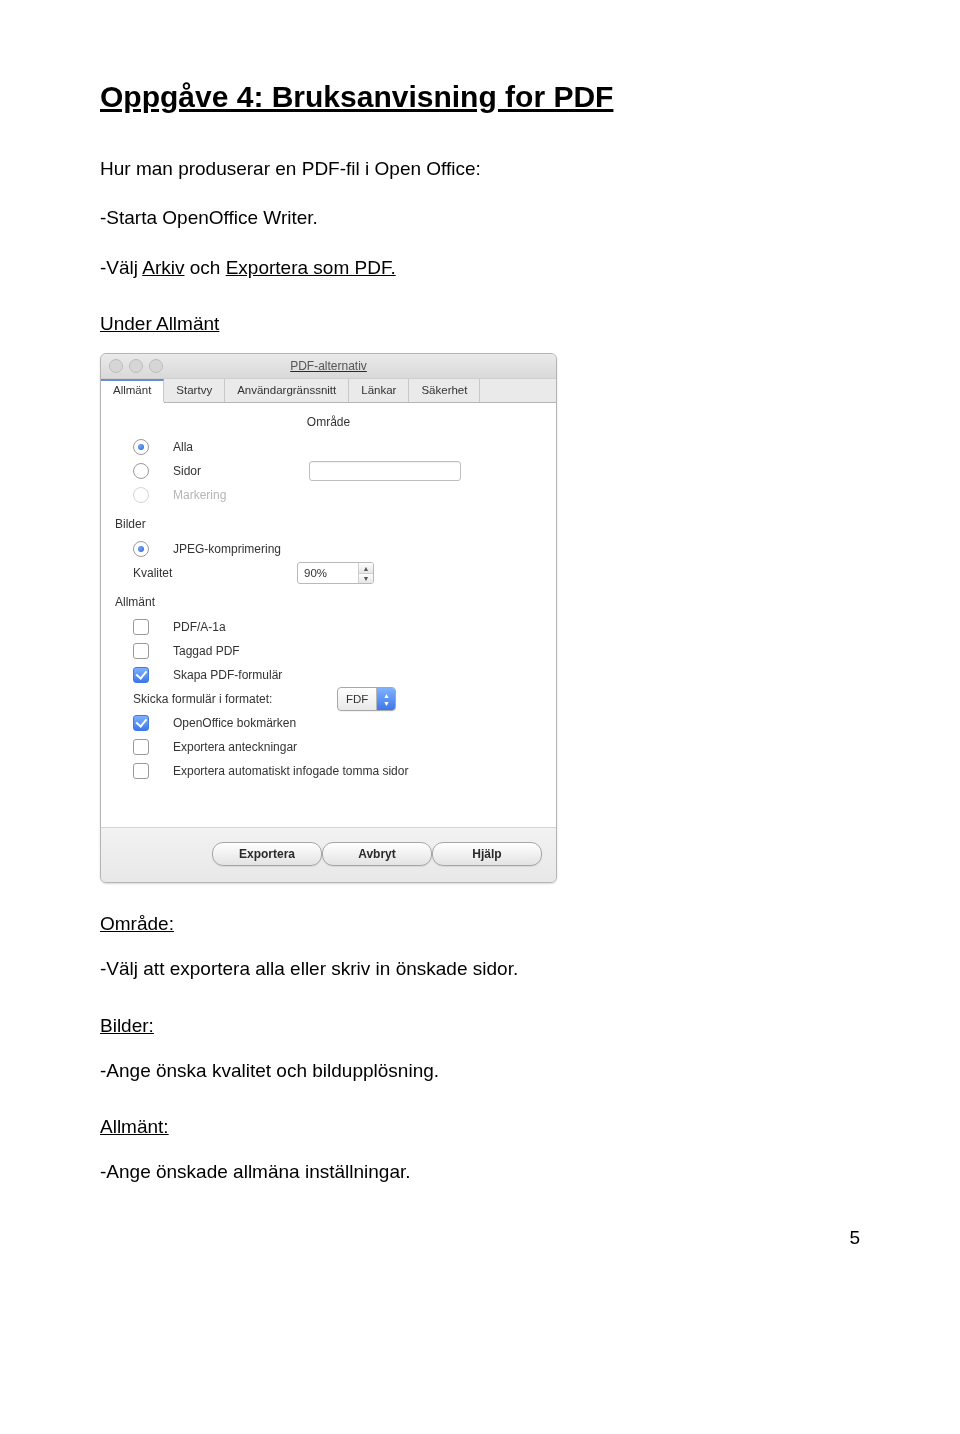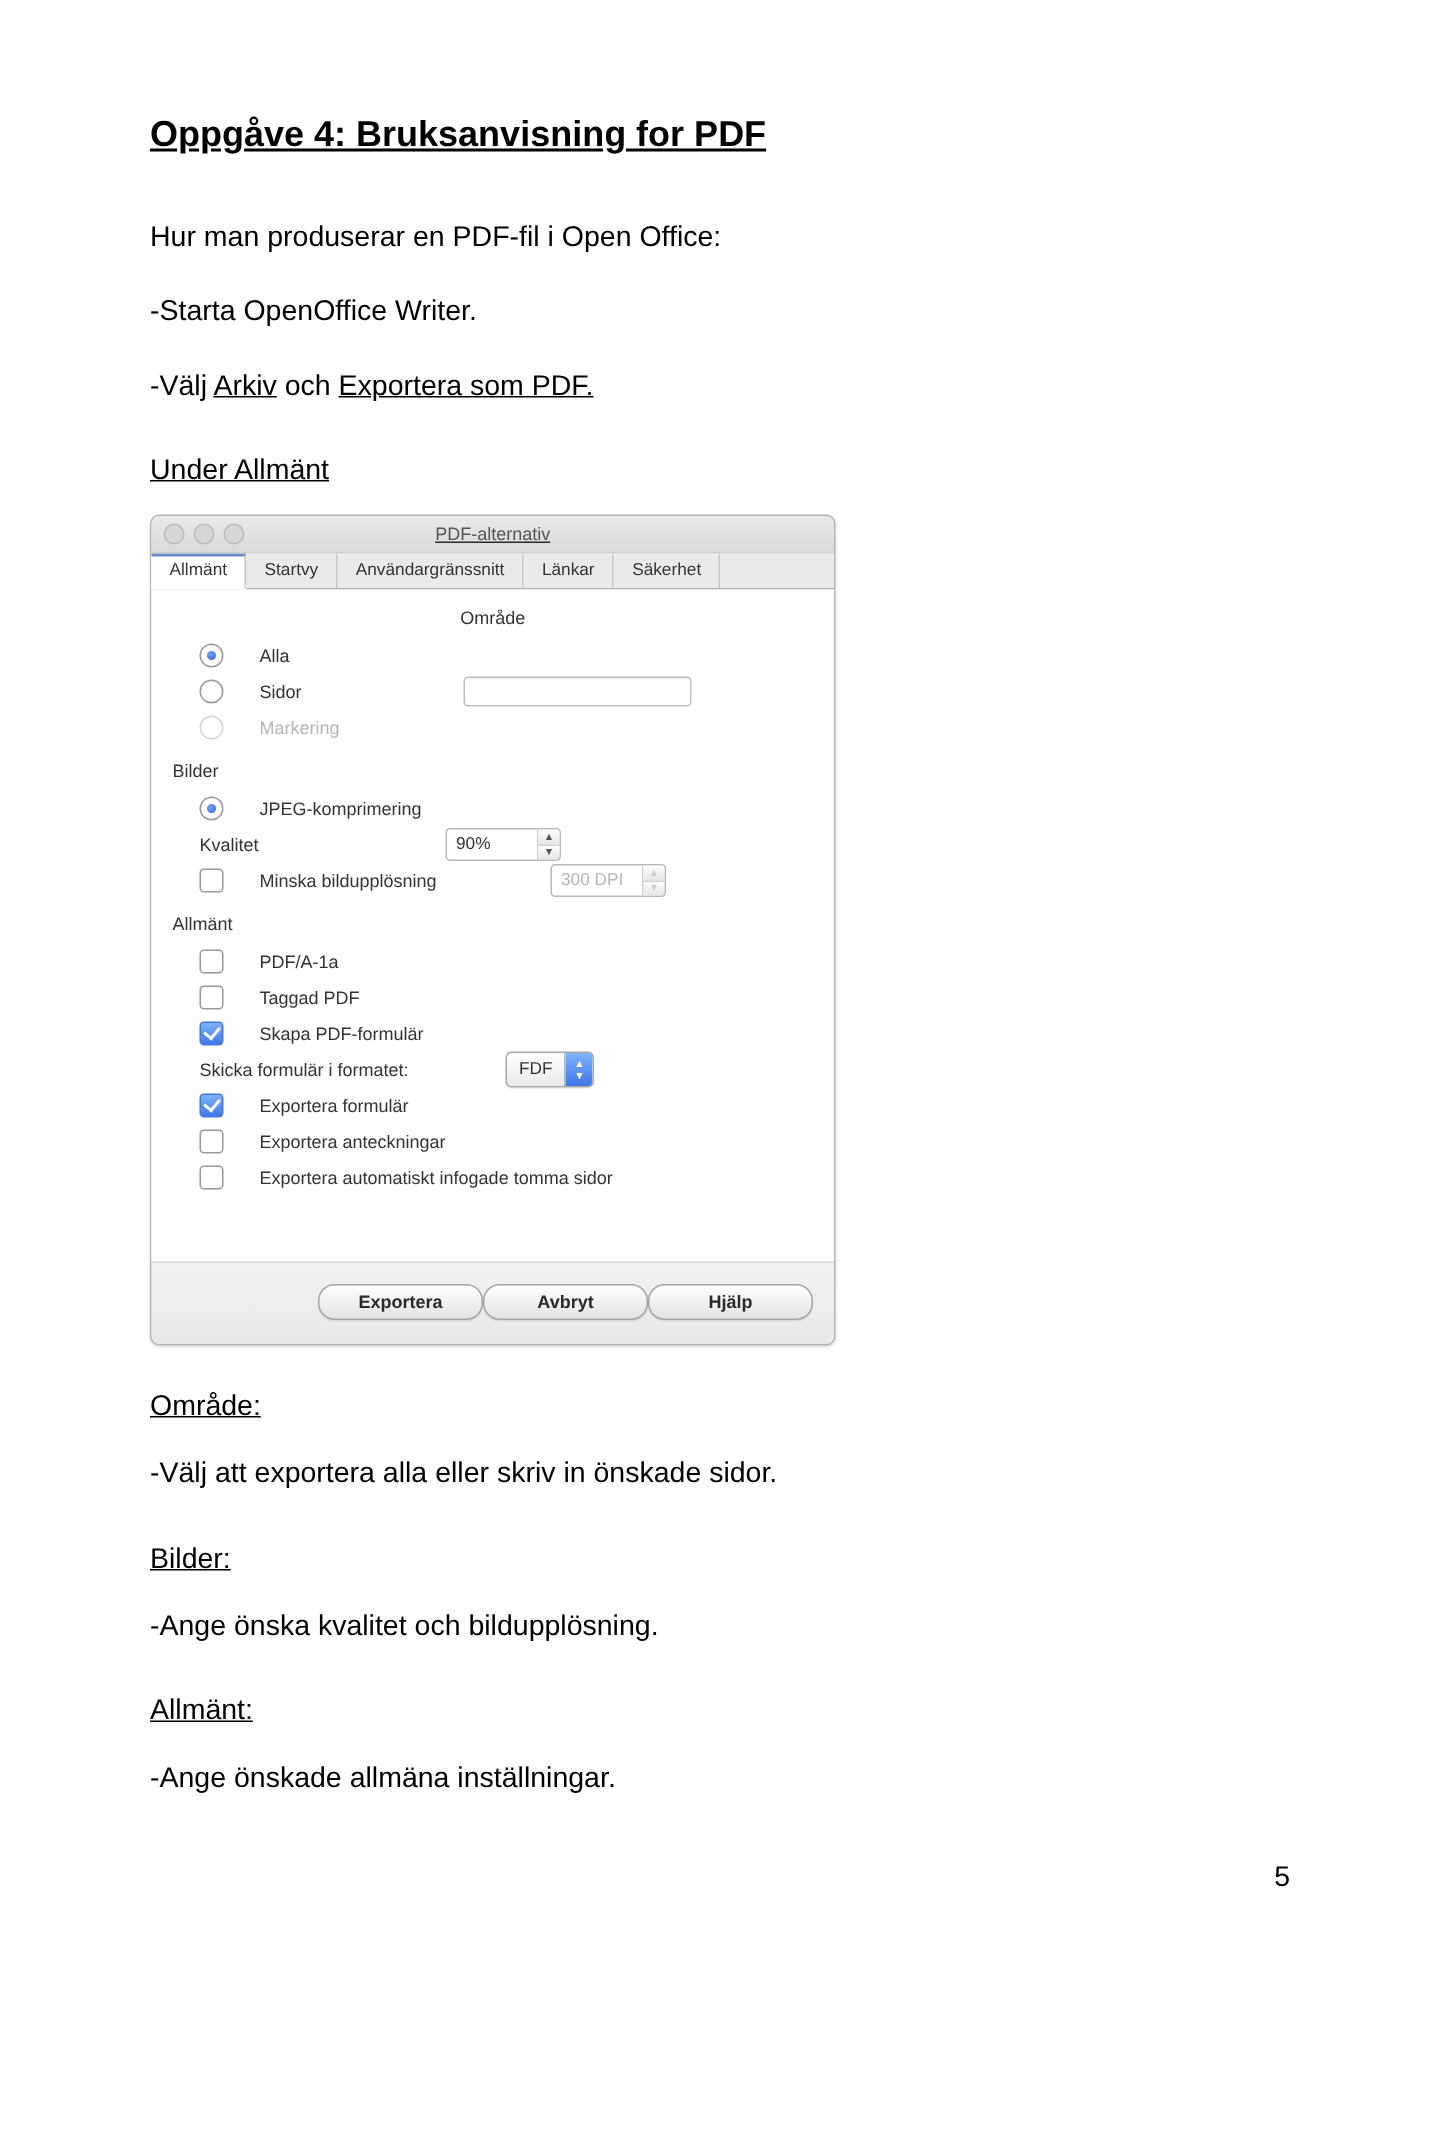"Oppgåve 4: Bruksanvisning for PDF" .doc-title { font-size: 24px -> 30px }
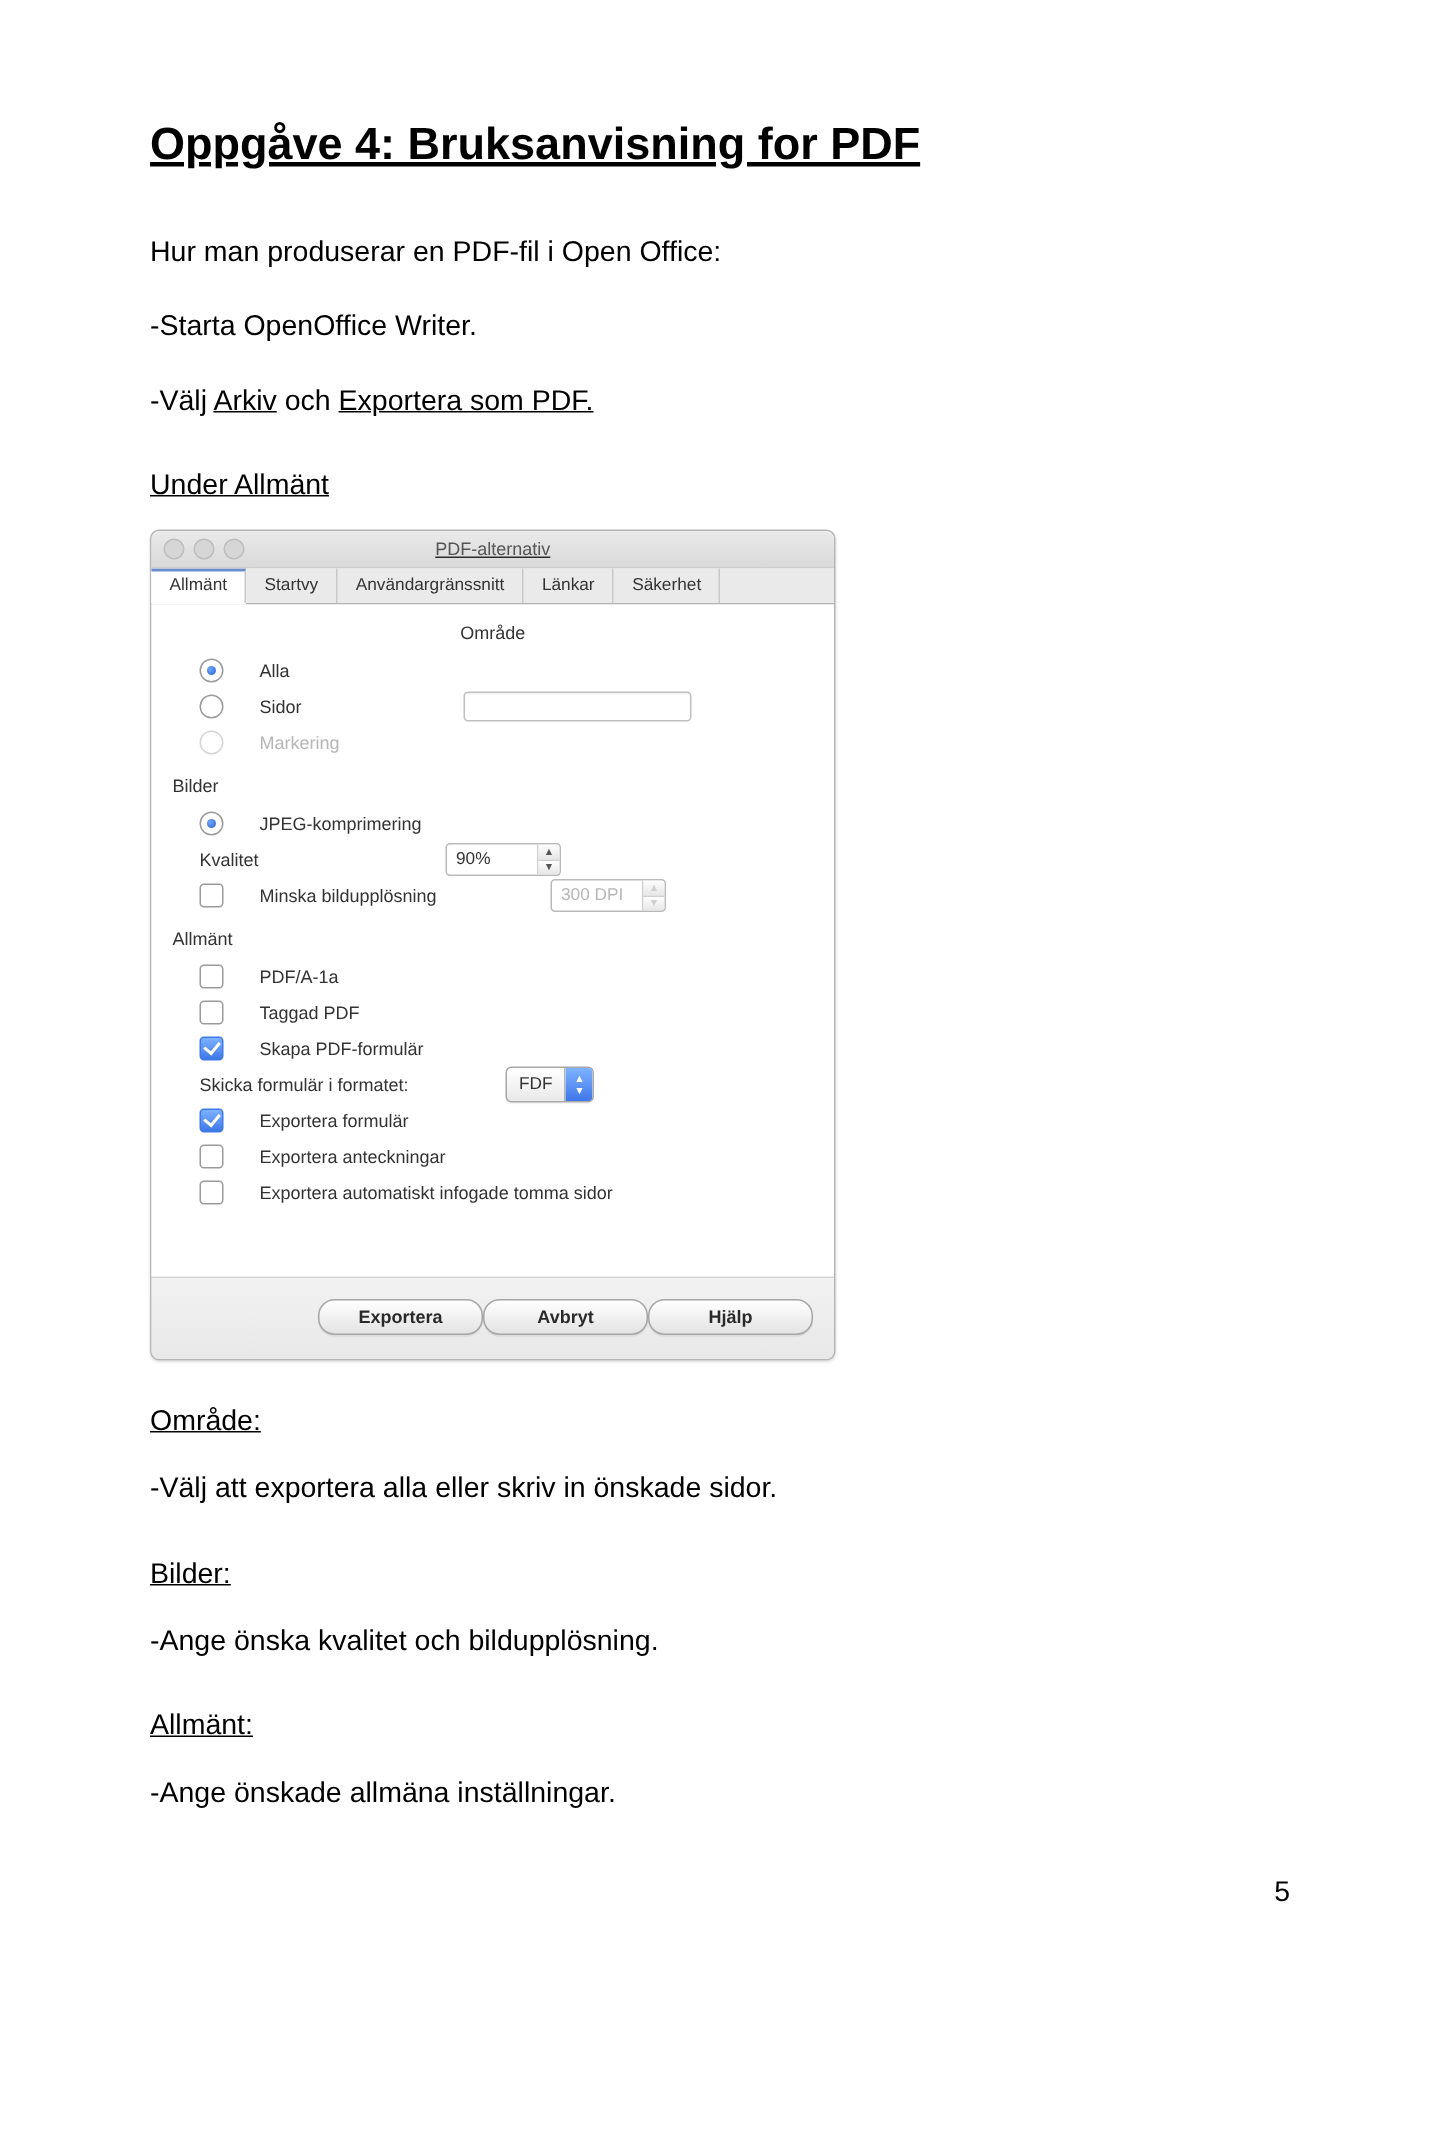"Minska bildupplösning" div.row { html: <div> <span></span> <span>Minska bildupplösning</span> <span> <span>300 DPI</span> <span> <span>▲</span> <span>▼</span> </span> </span> </div> -> none }
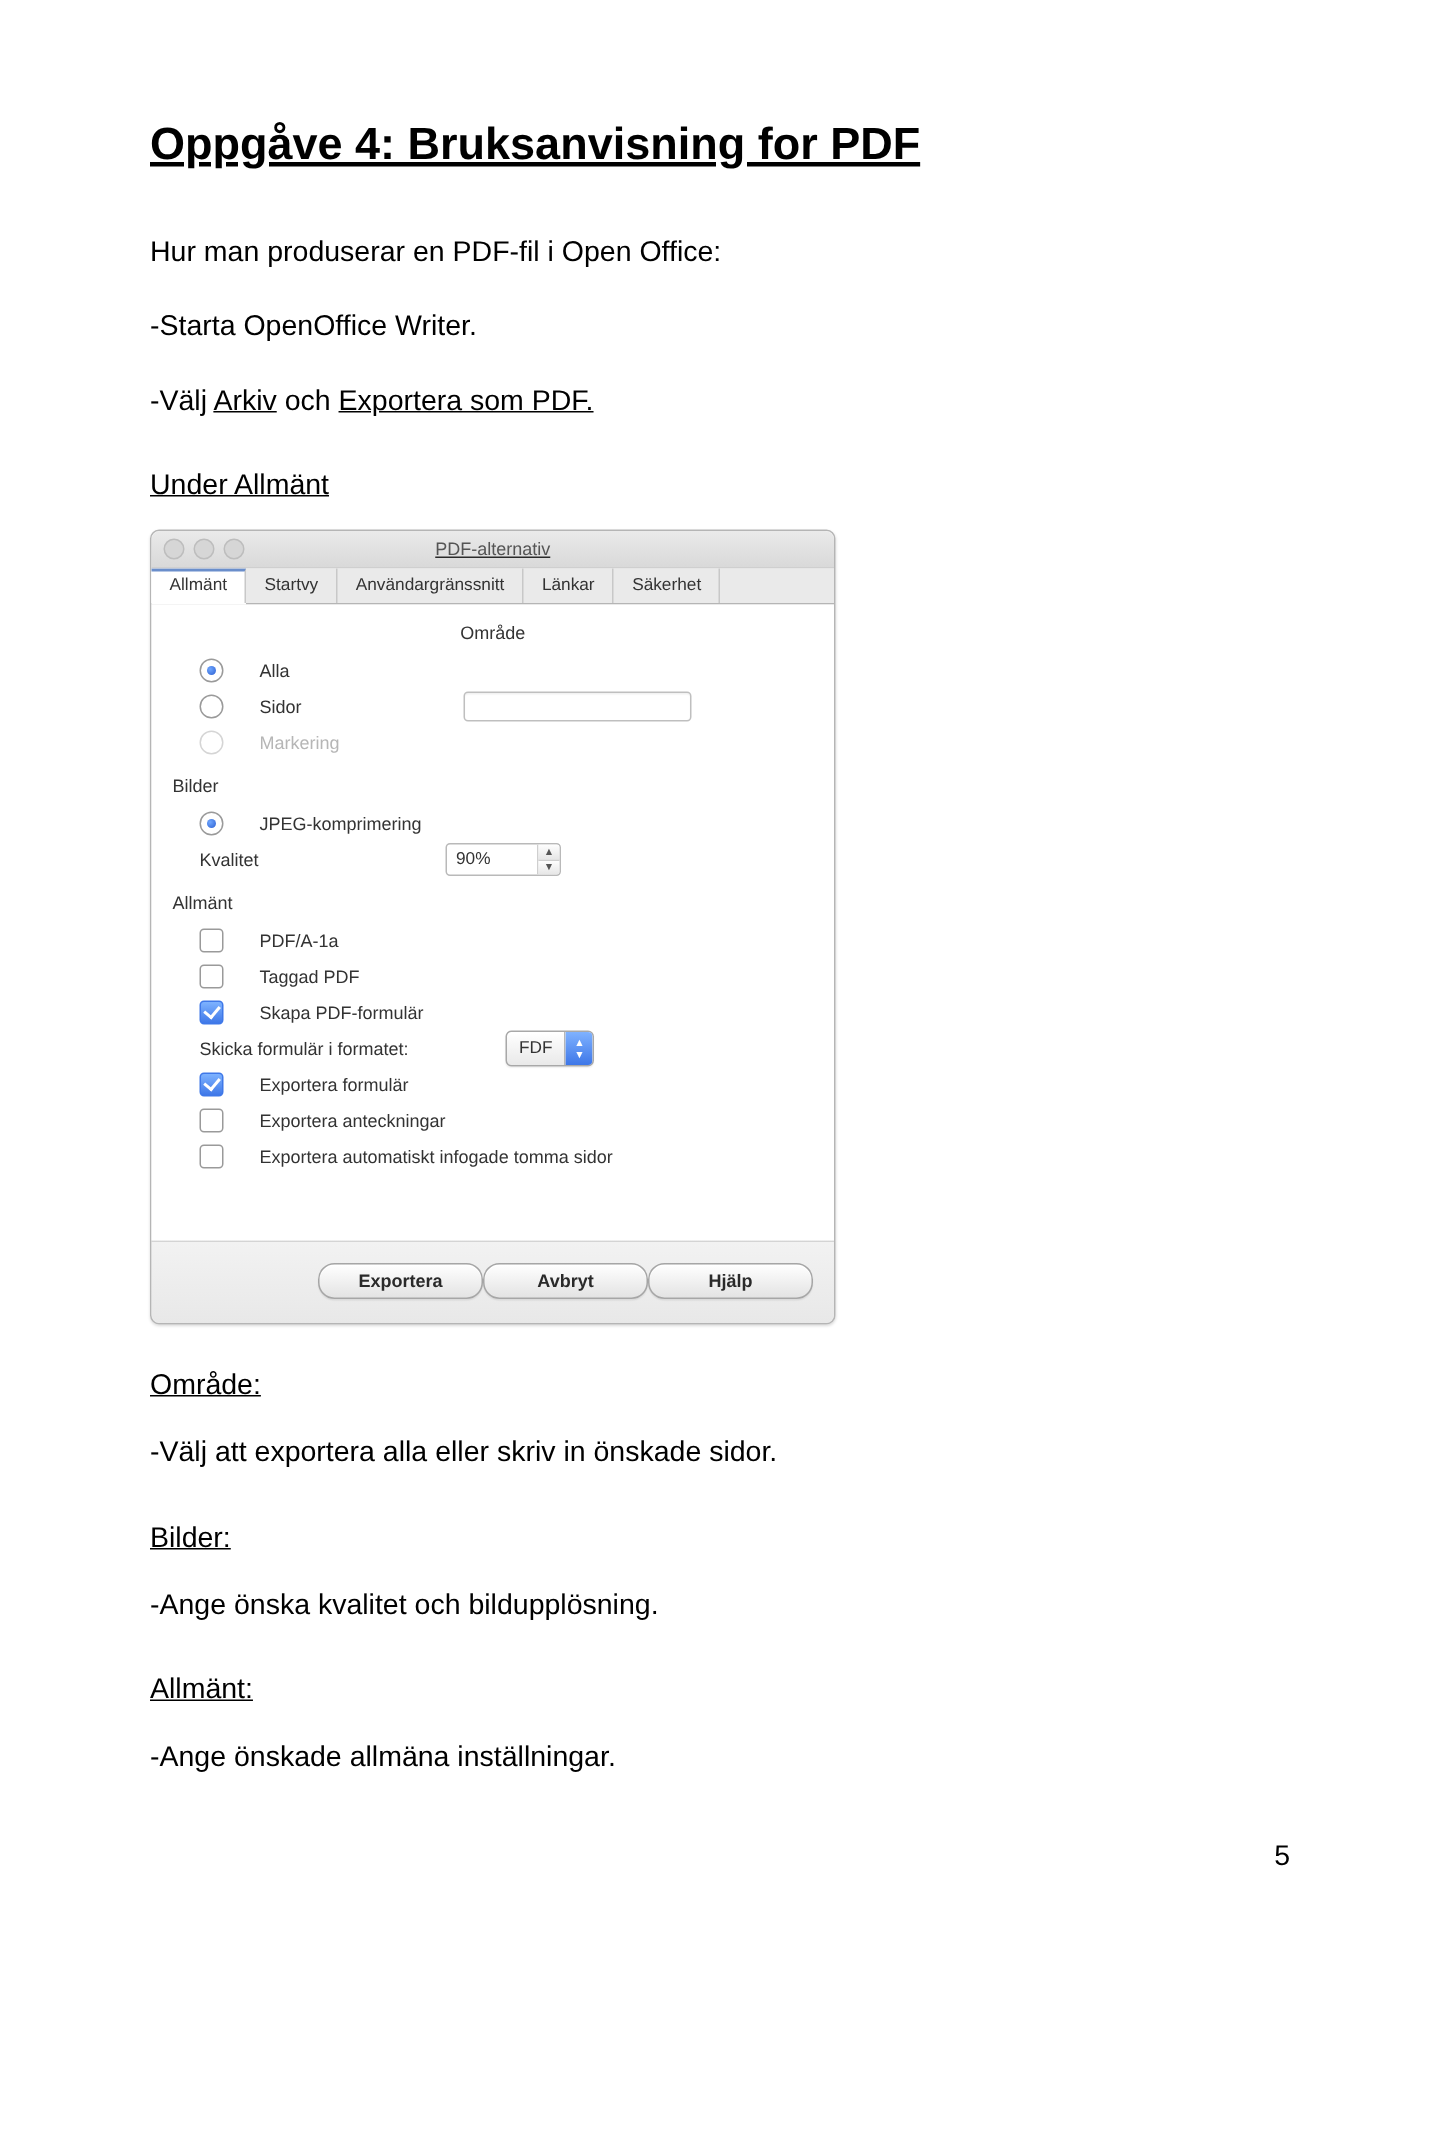"Exportera formulär" span { text: Exportera formulär -> OpenOffice bokmärken }
